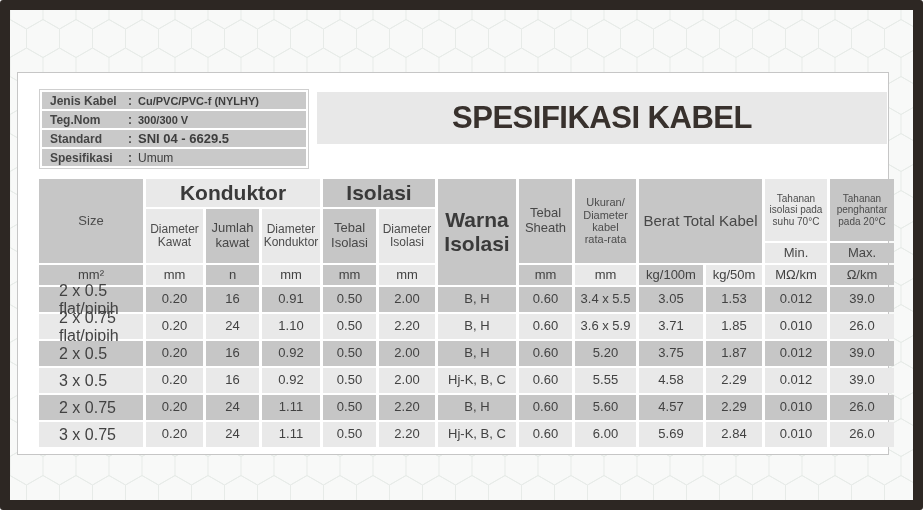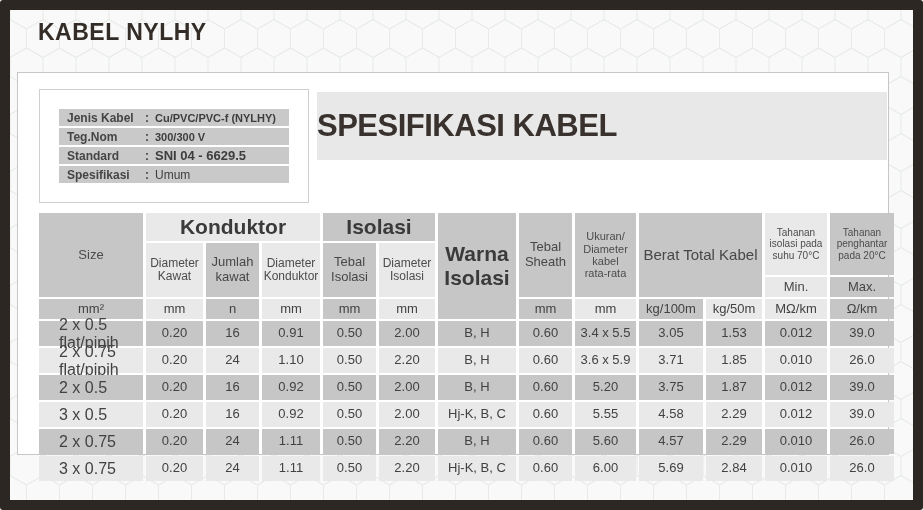"KABEL NYLHY" div.page-title { html: <div>KABEL NYLHY</div> -> none }
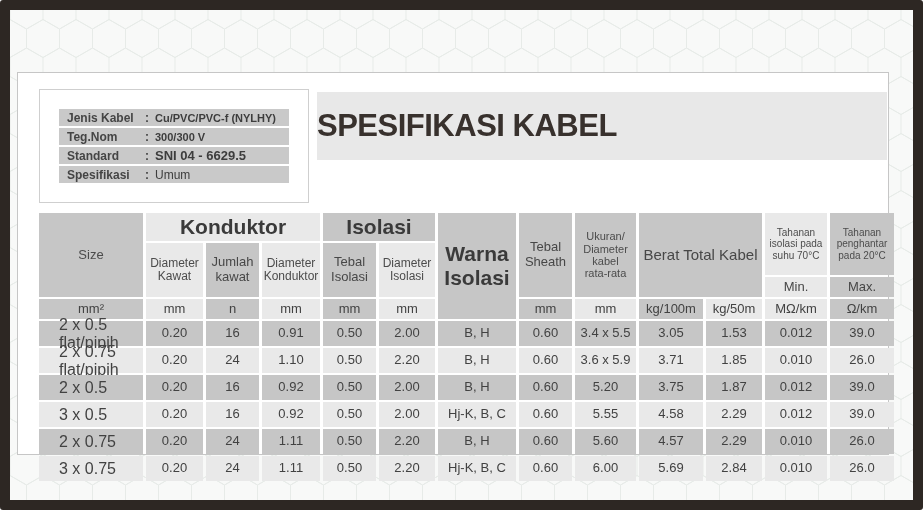"Jenis Kabel" .info-table { padding: 19px -> 2px }
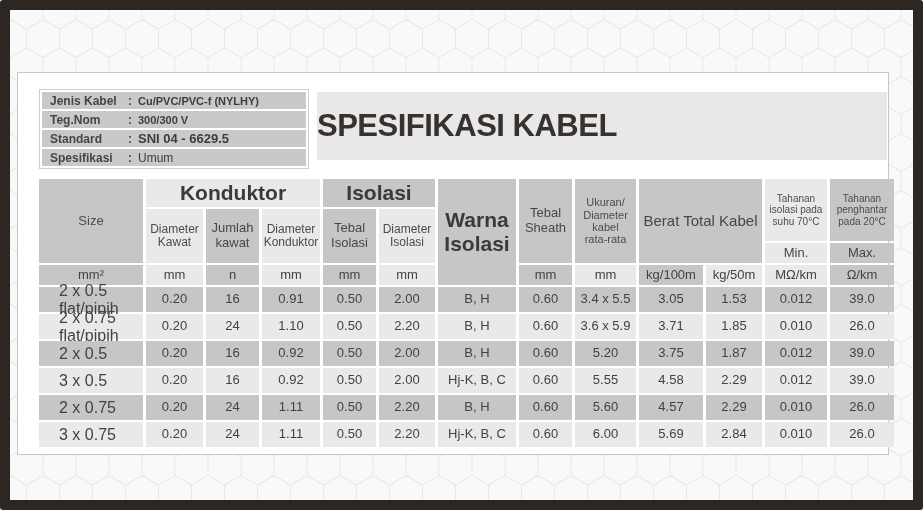"SPESIFIKASI KABEL" .spec-title-box { height: 68px -> 52px; justify-content: flex-start -> center }
